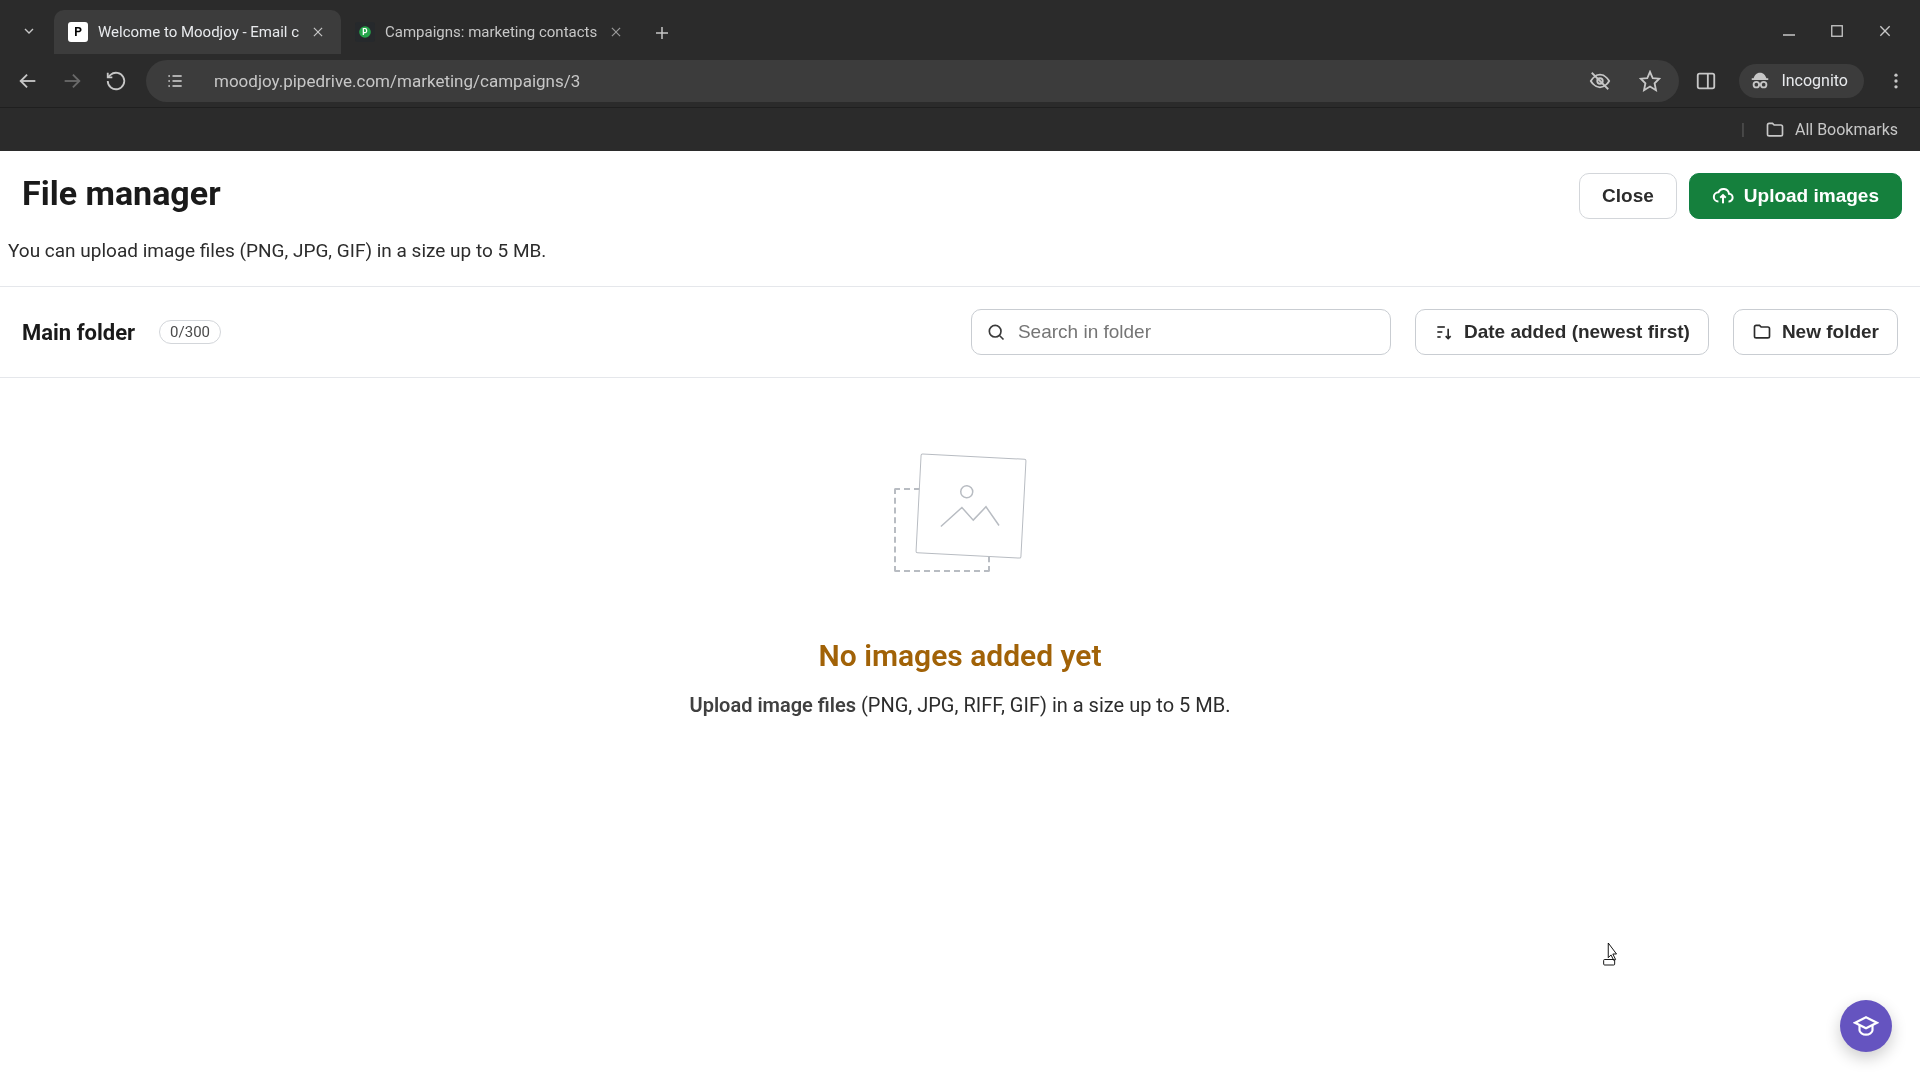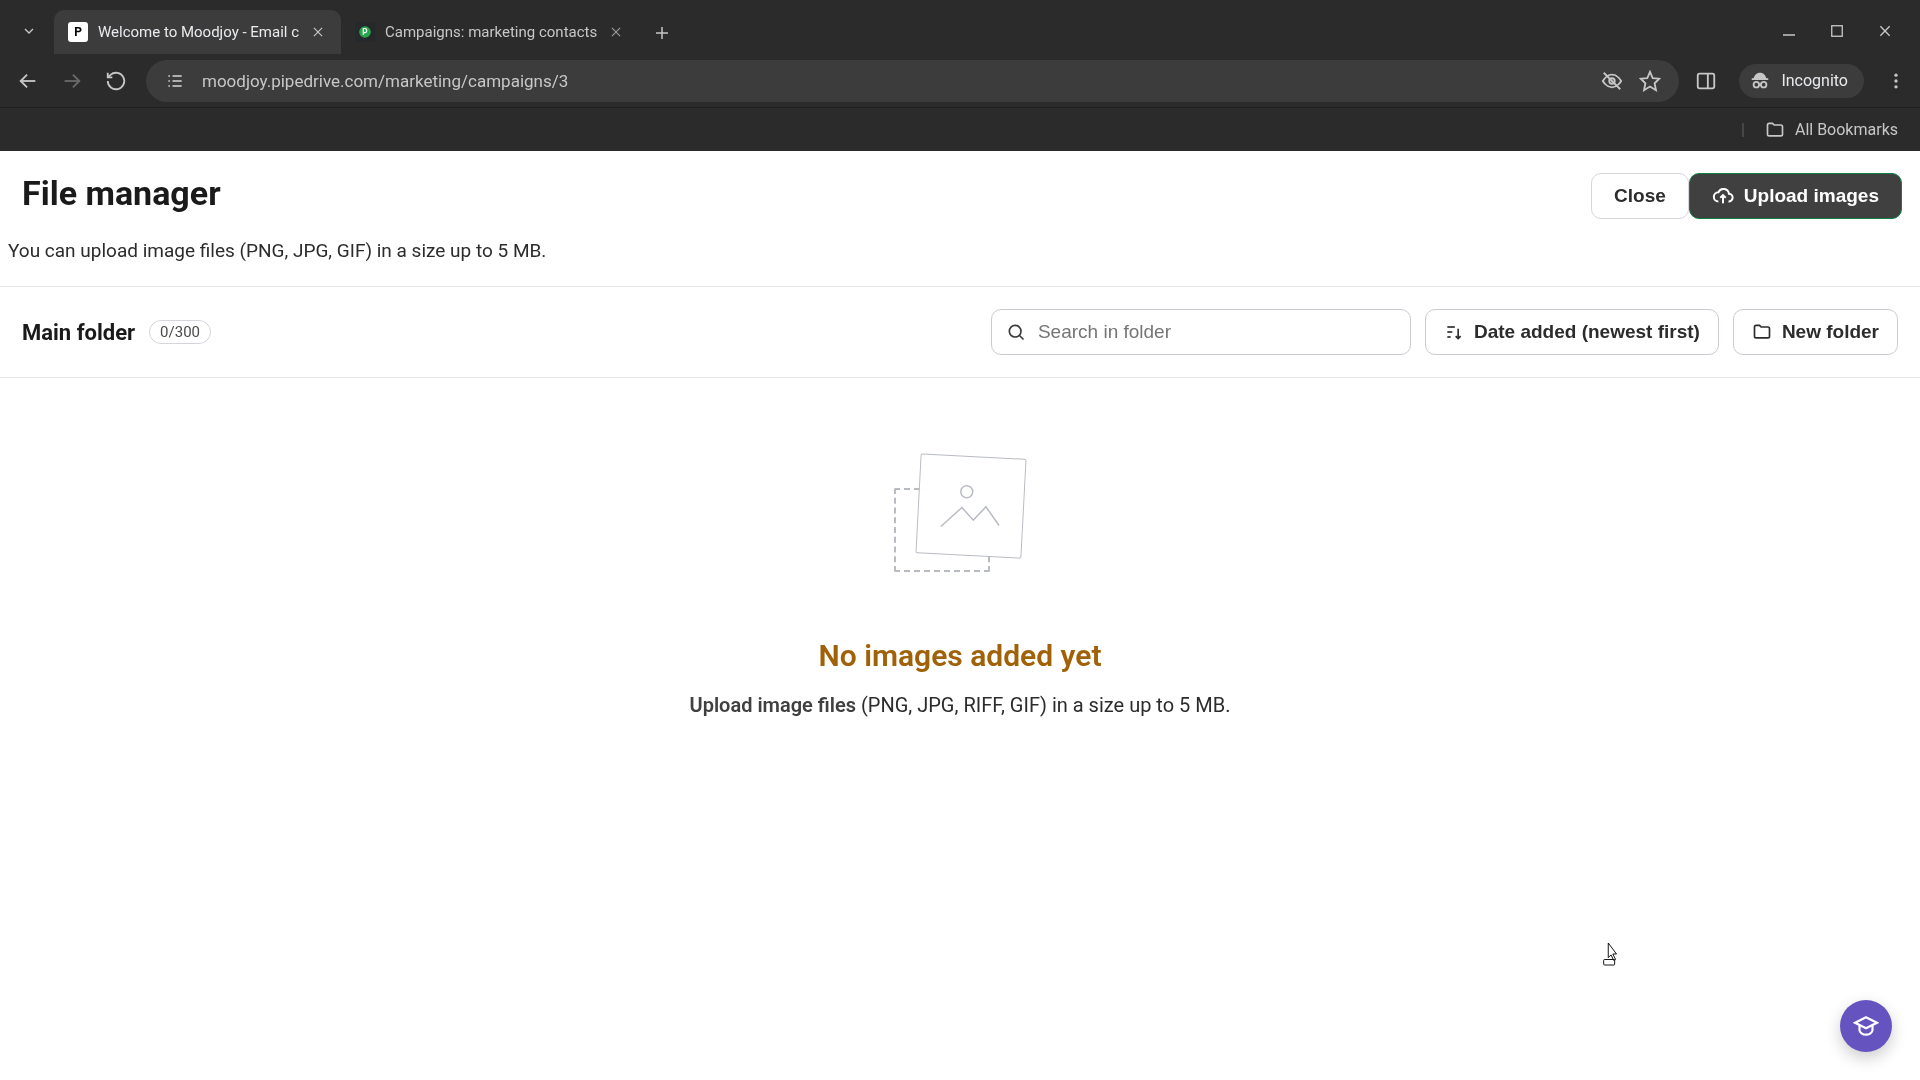"moodjoy.pipedrive.com/marketing/campaign" .urlbar { gap: 16px -> 28px }
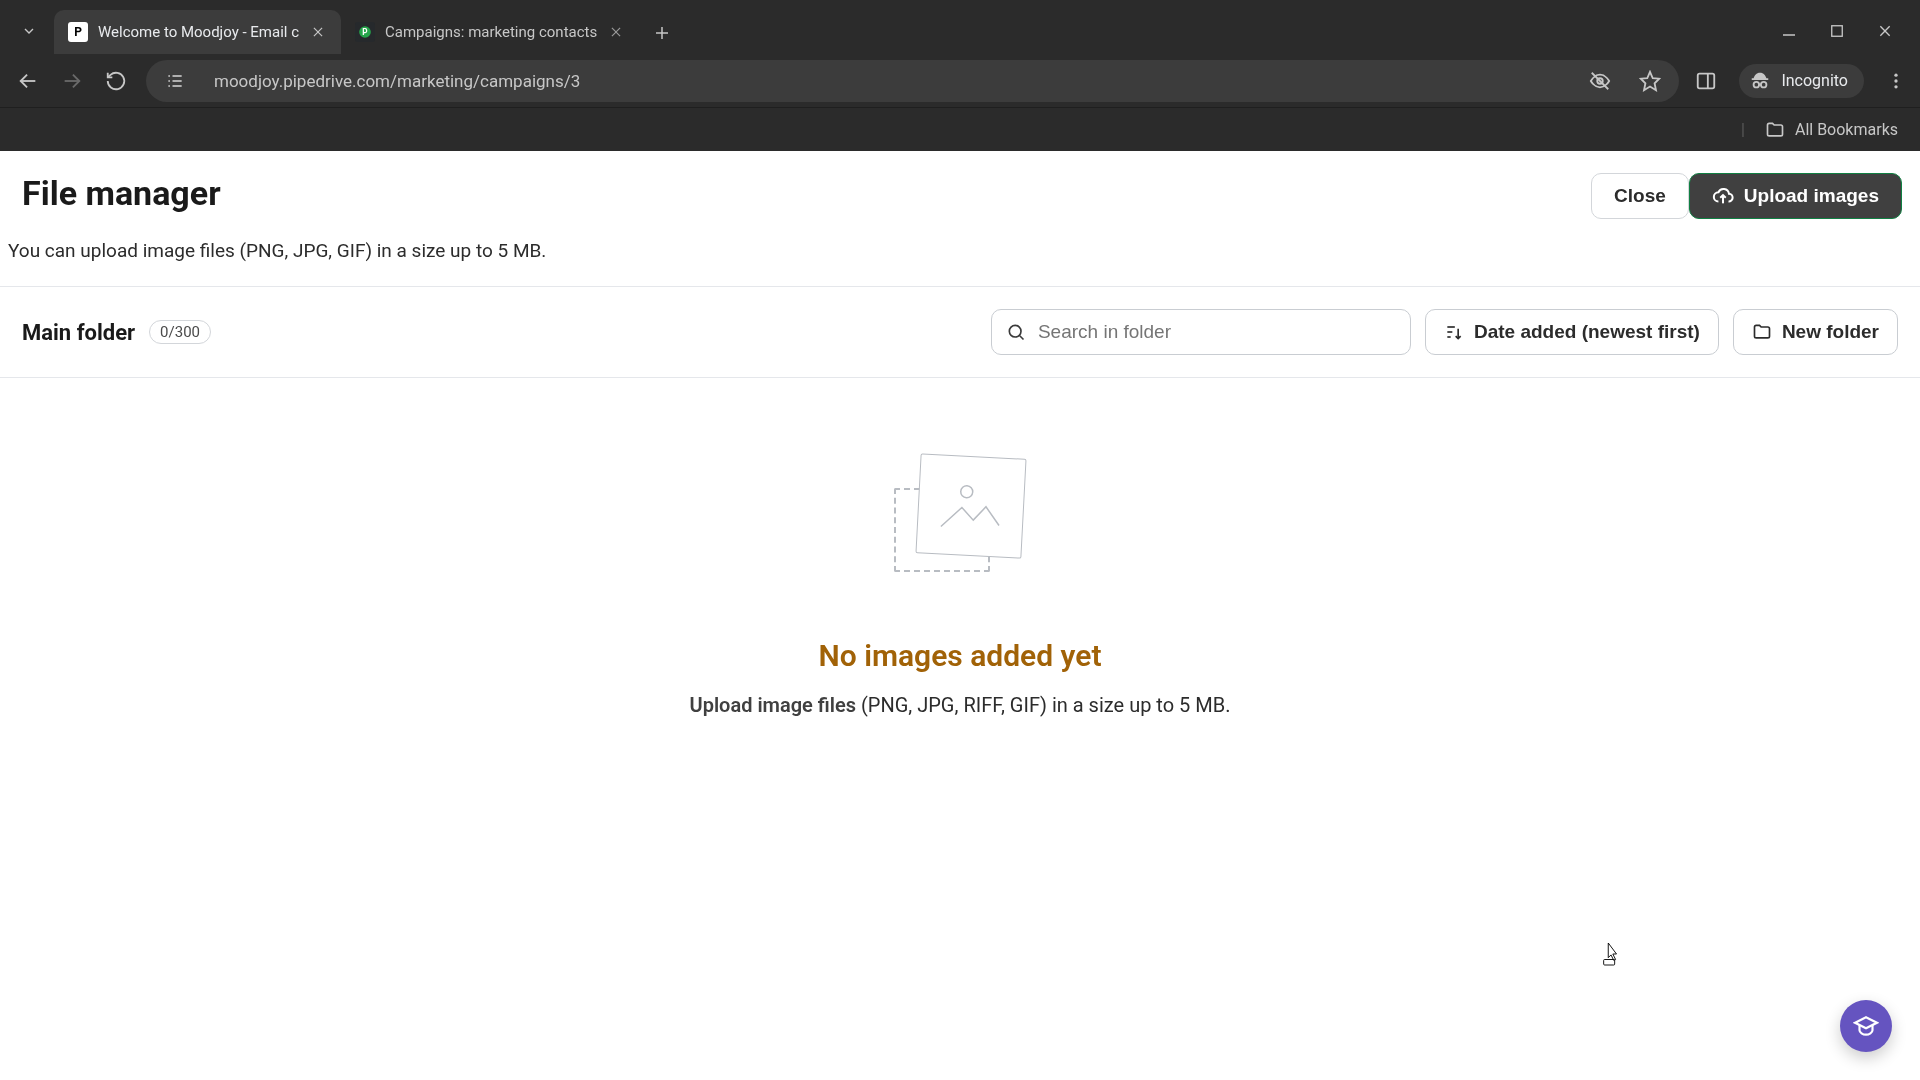"Close" .header-actions { gap: none -> 12px }
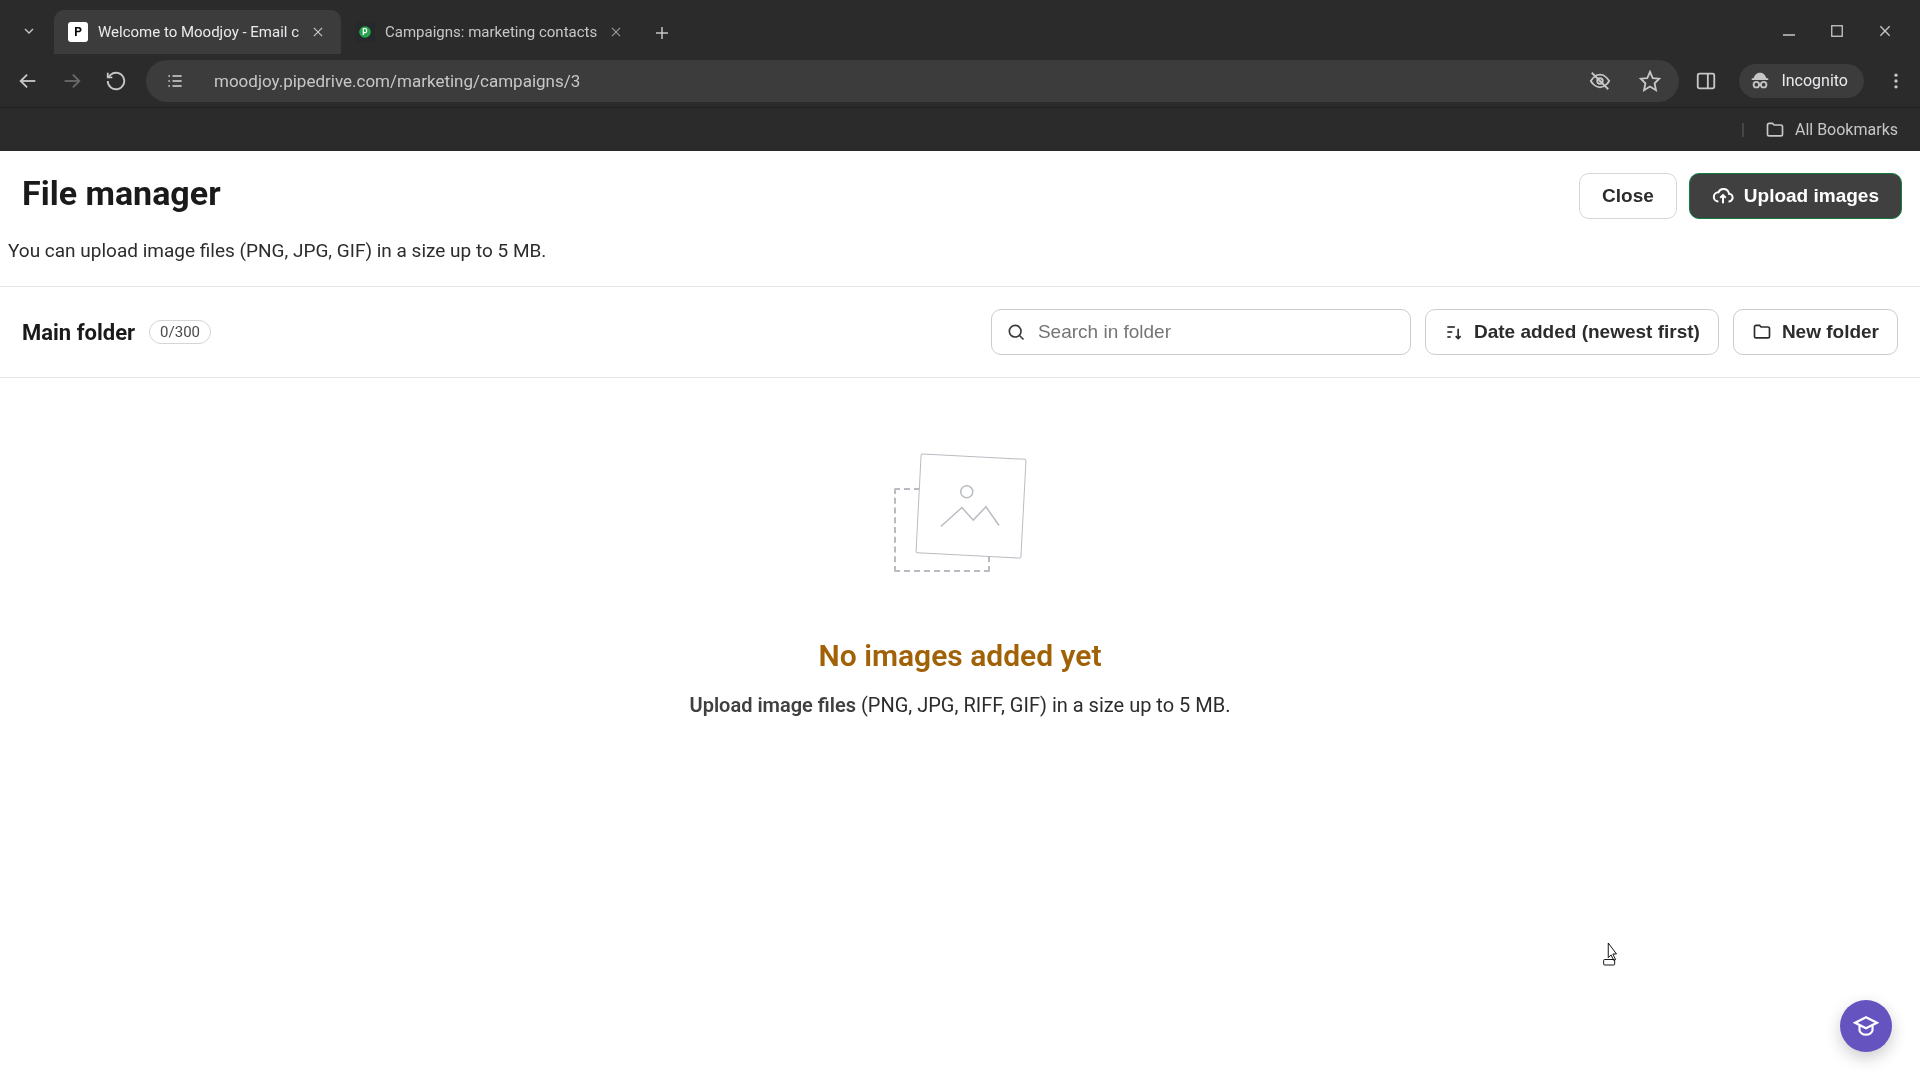"Upload images" .btn.primary { background: #404040 -> #15803d }
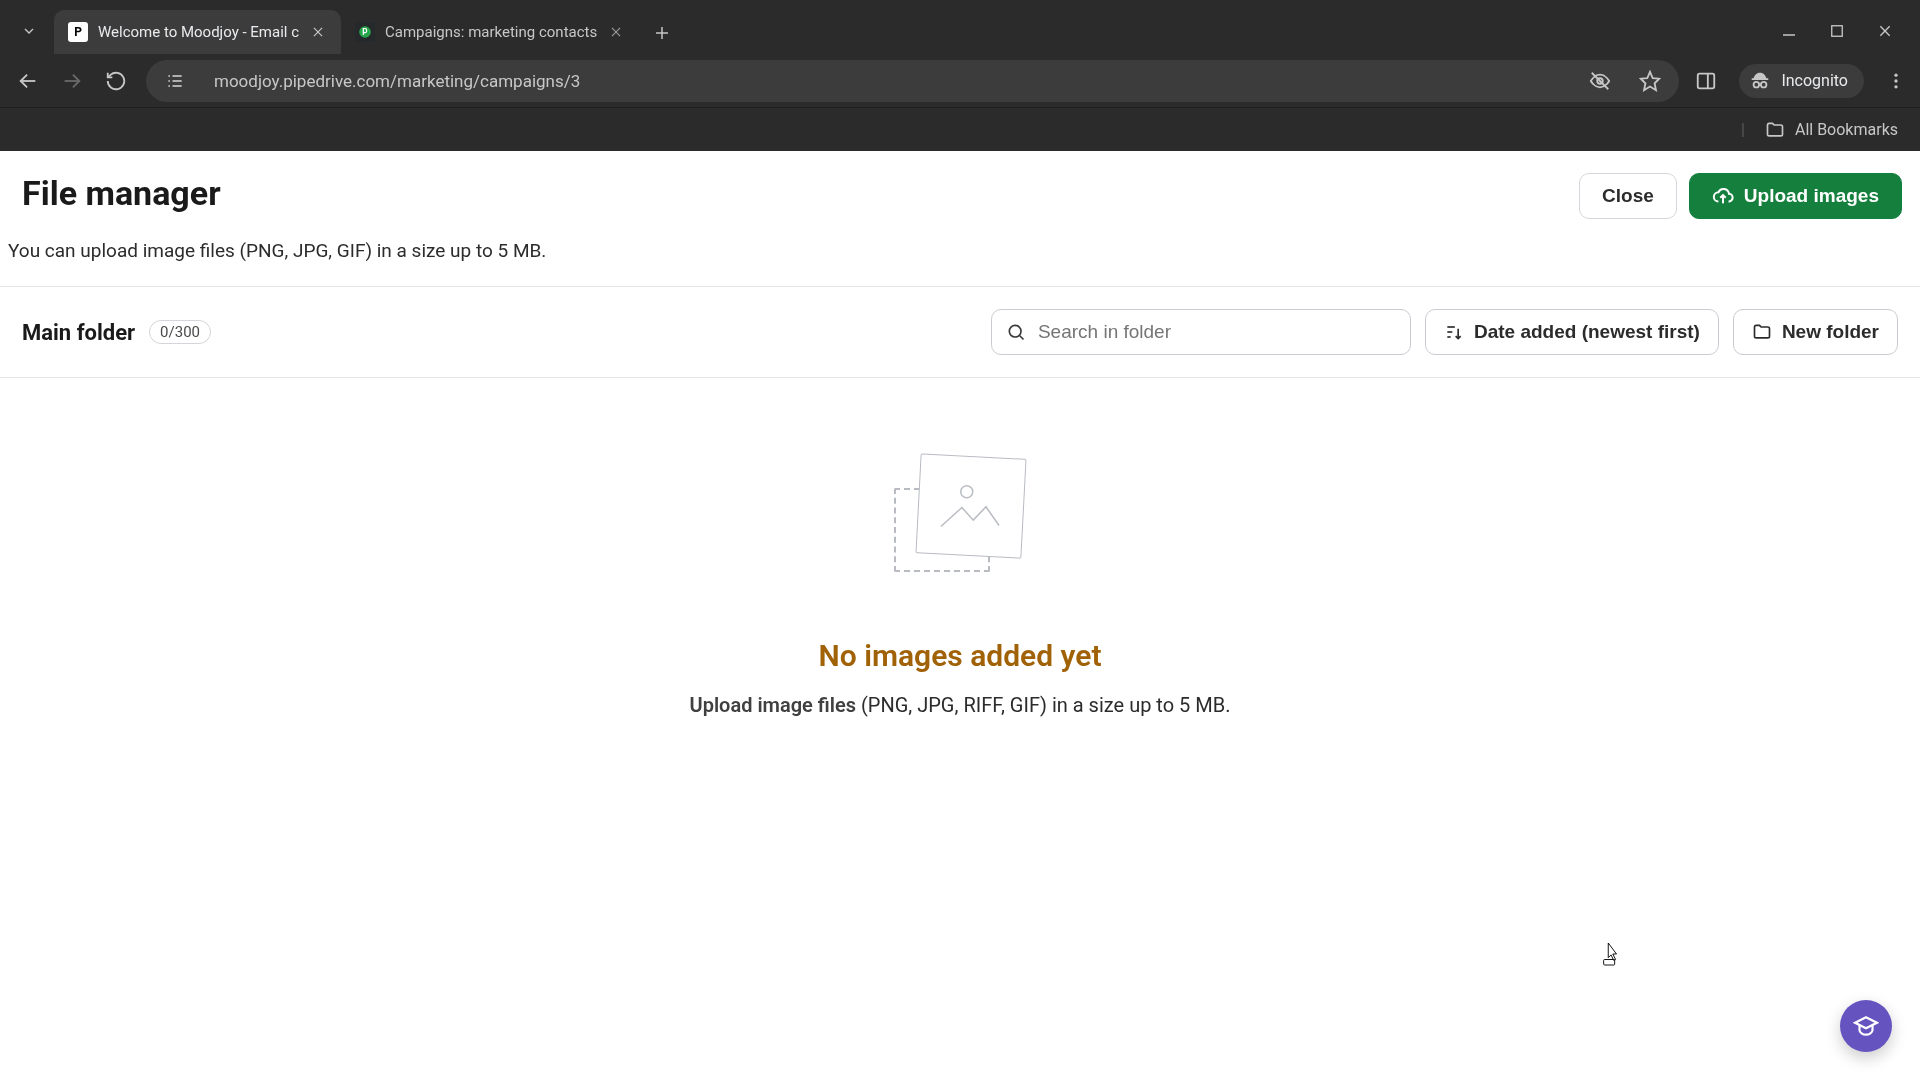"Main folder" .folder-bar { gap: 14px -> 24px }
